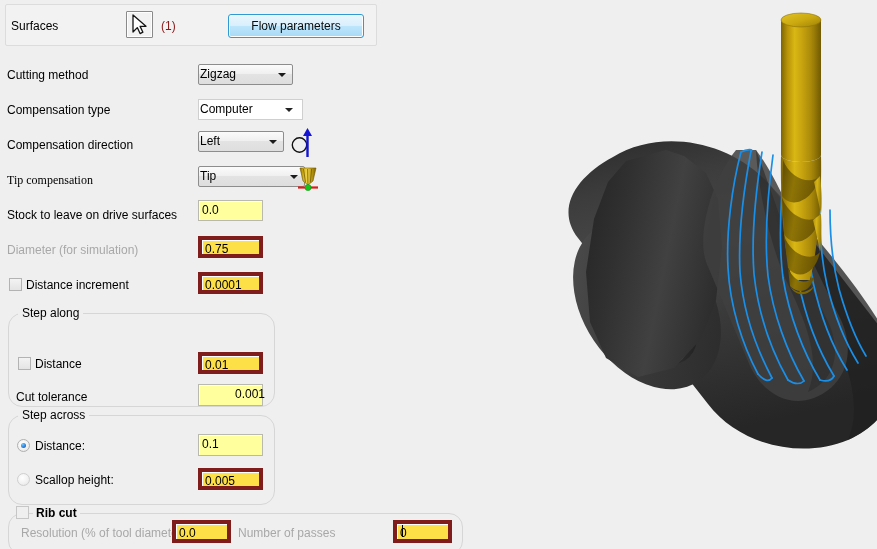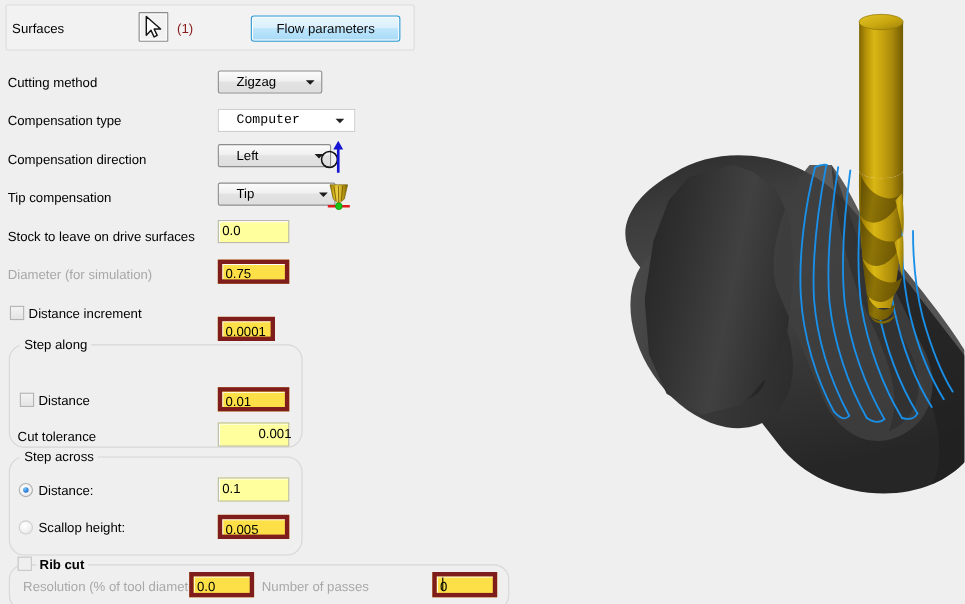"Zigzag" .combo { padding-left: 16px -> 1px }
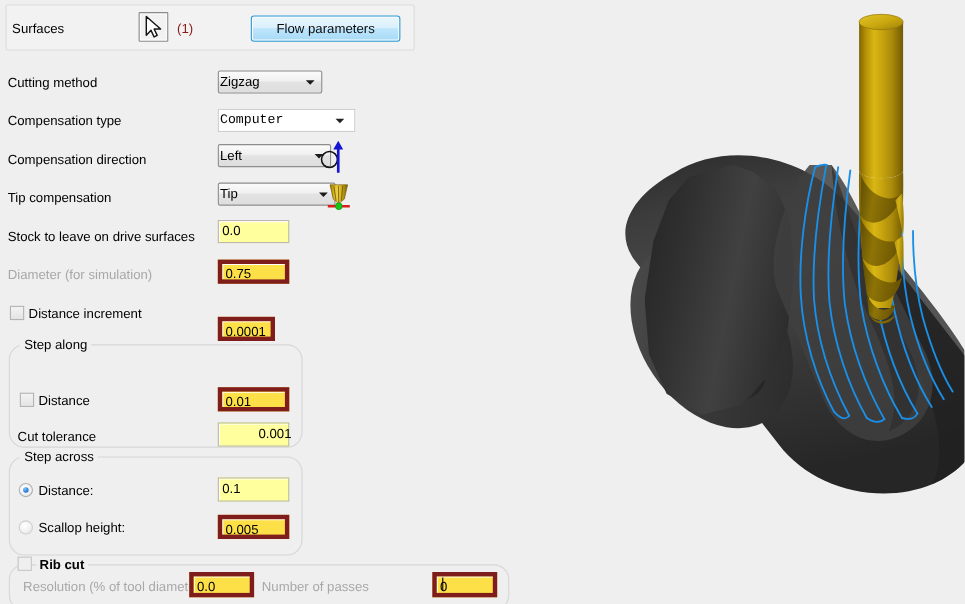"Computer" div.combo { font-family: Liberation Mono, monospace -> none; width: 125px -> 105px }
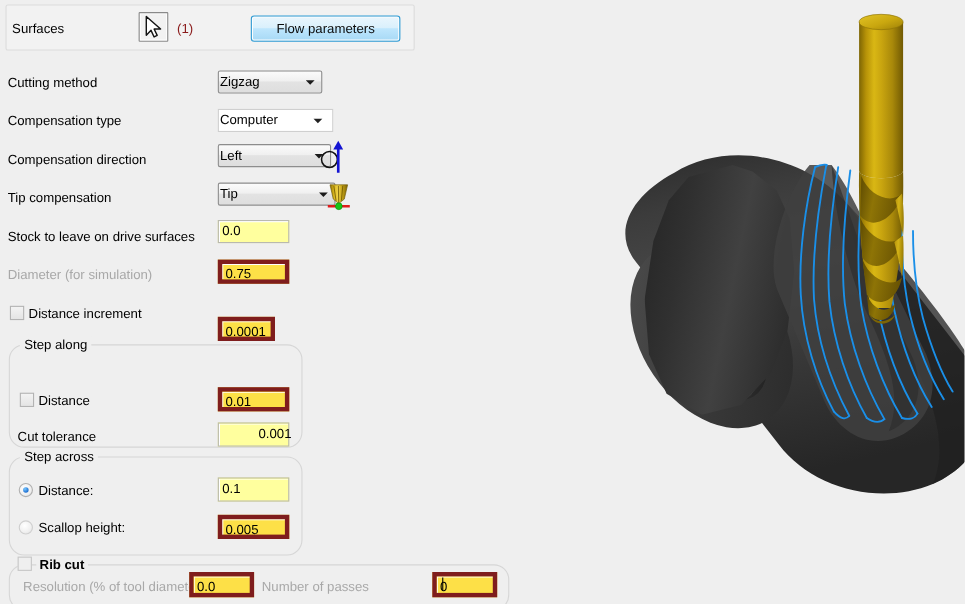"Left" div.combo { width: 103px -> 86px }
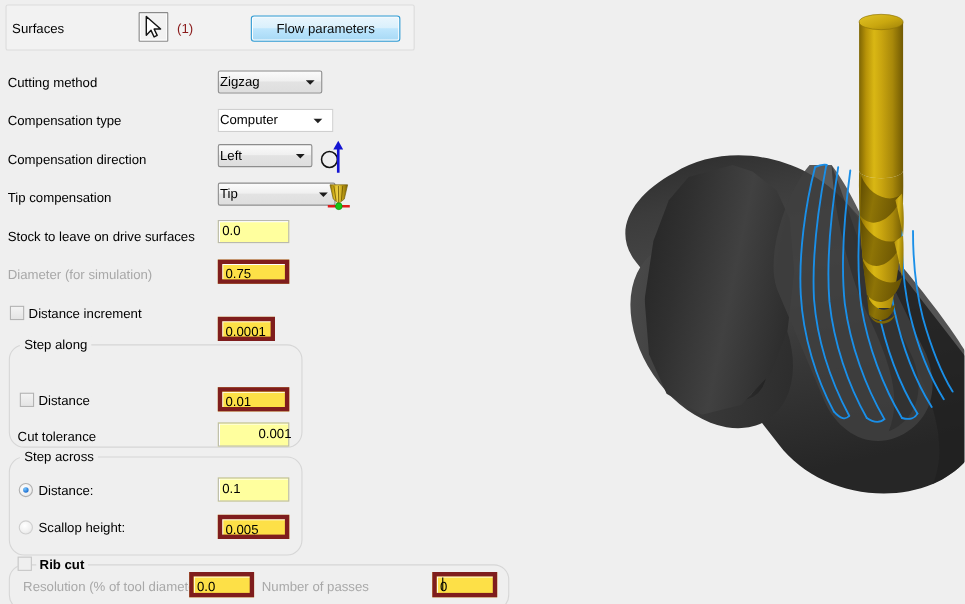"Tip compensation" div.lbl { font-family: none -> Liberation Serif, serif }
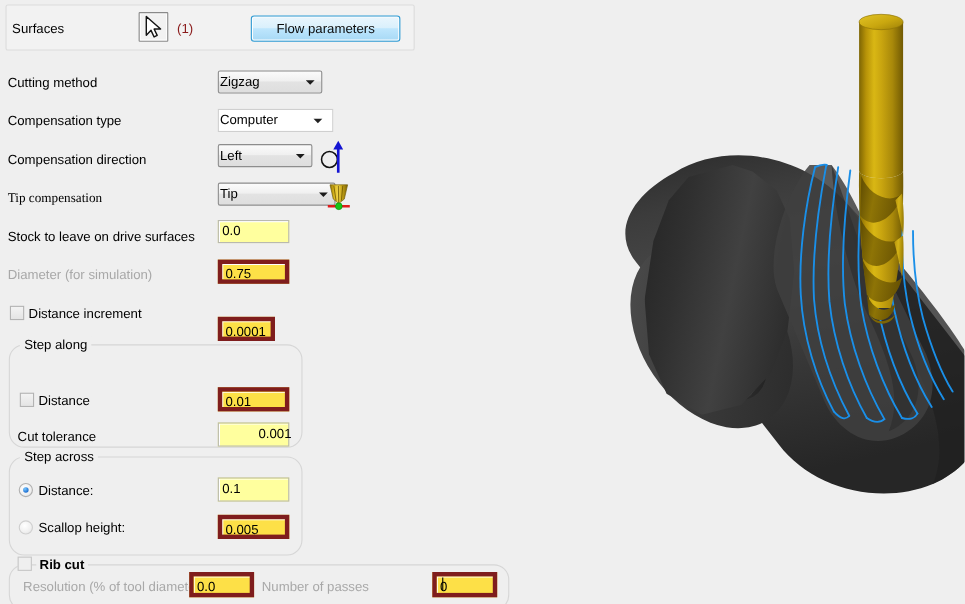"0.0001" div.tbox { margin-top: 16px -> none; width: 52px -> 65px }
